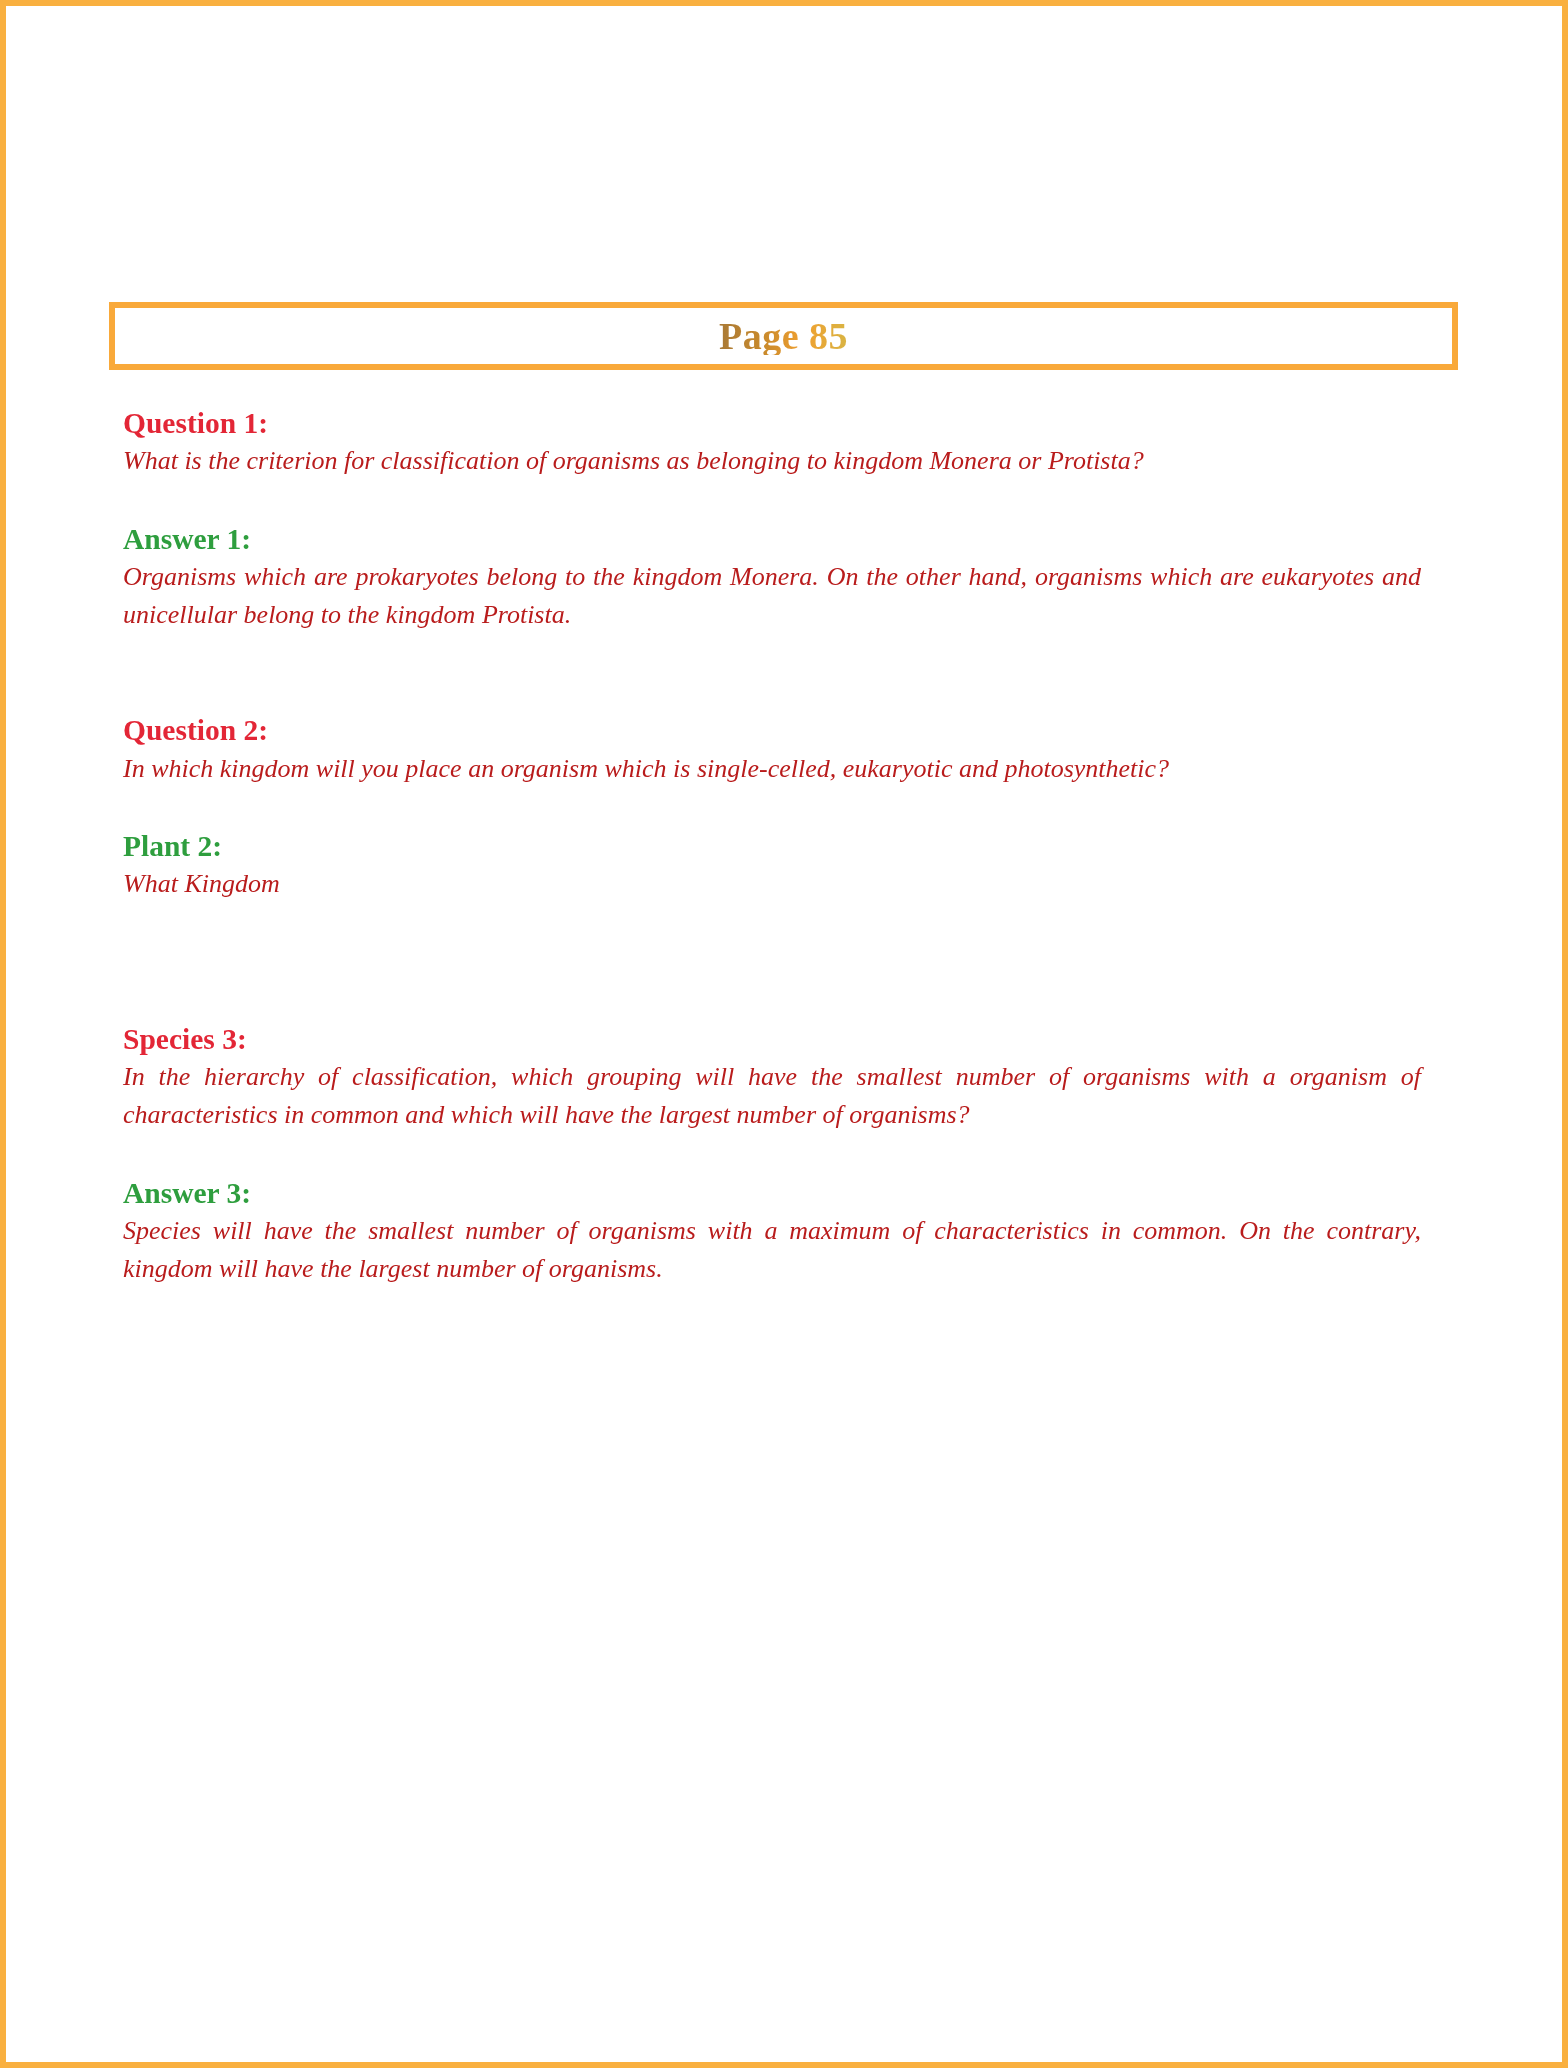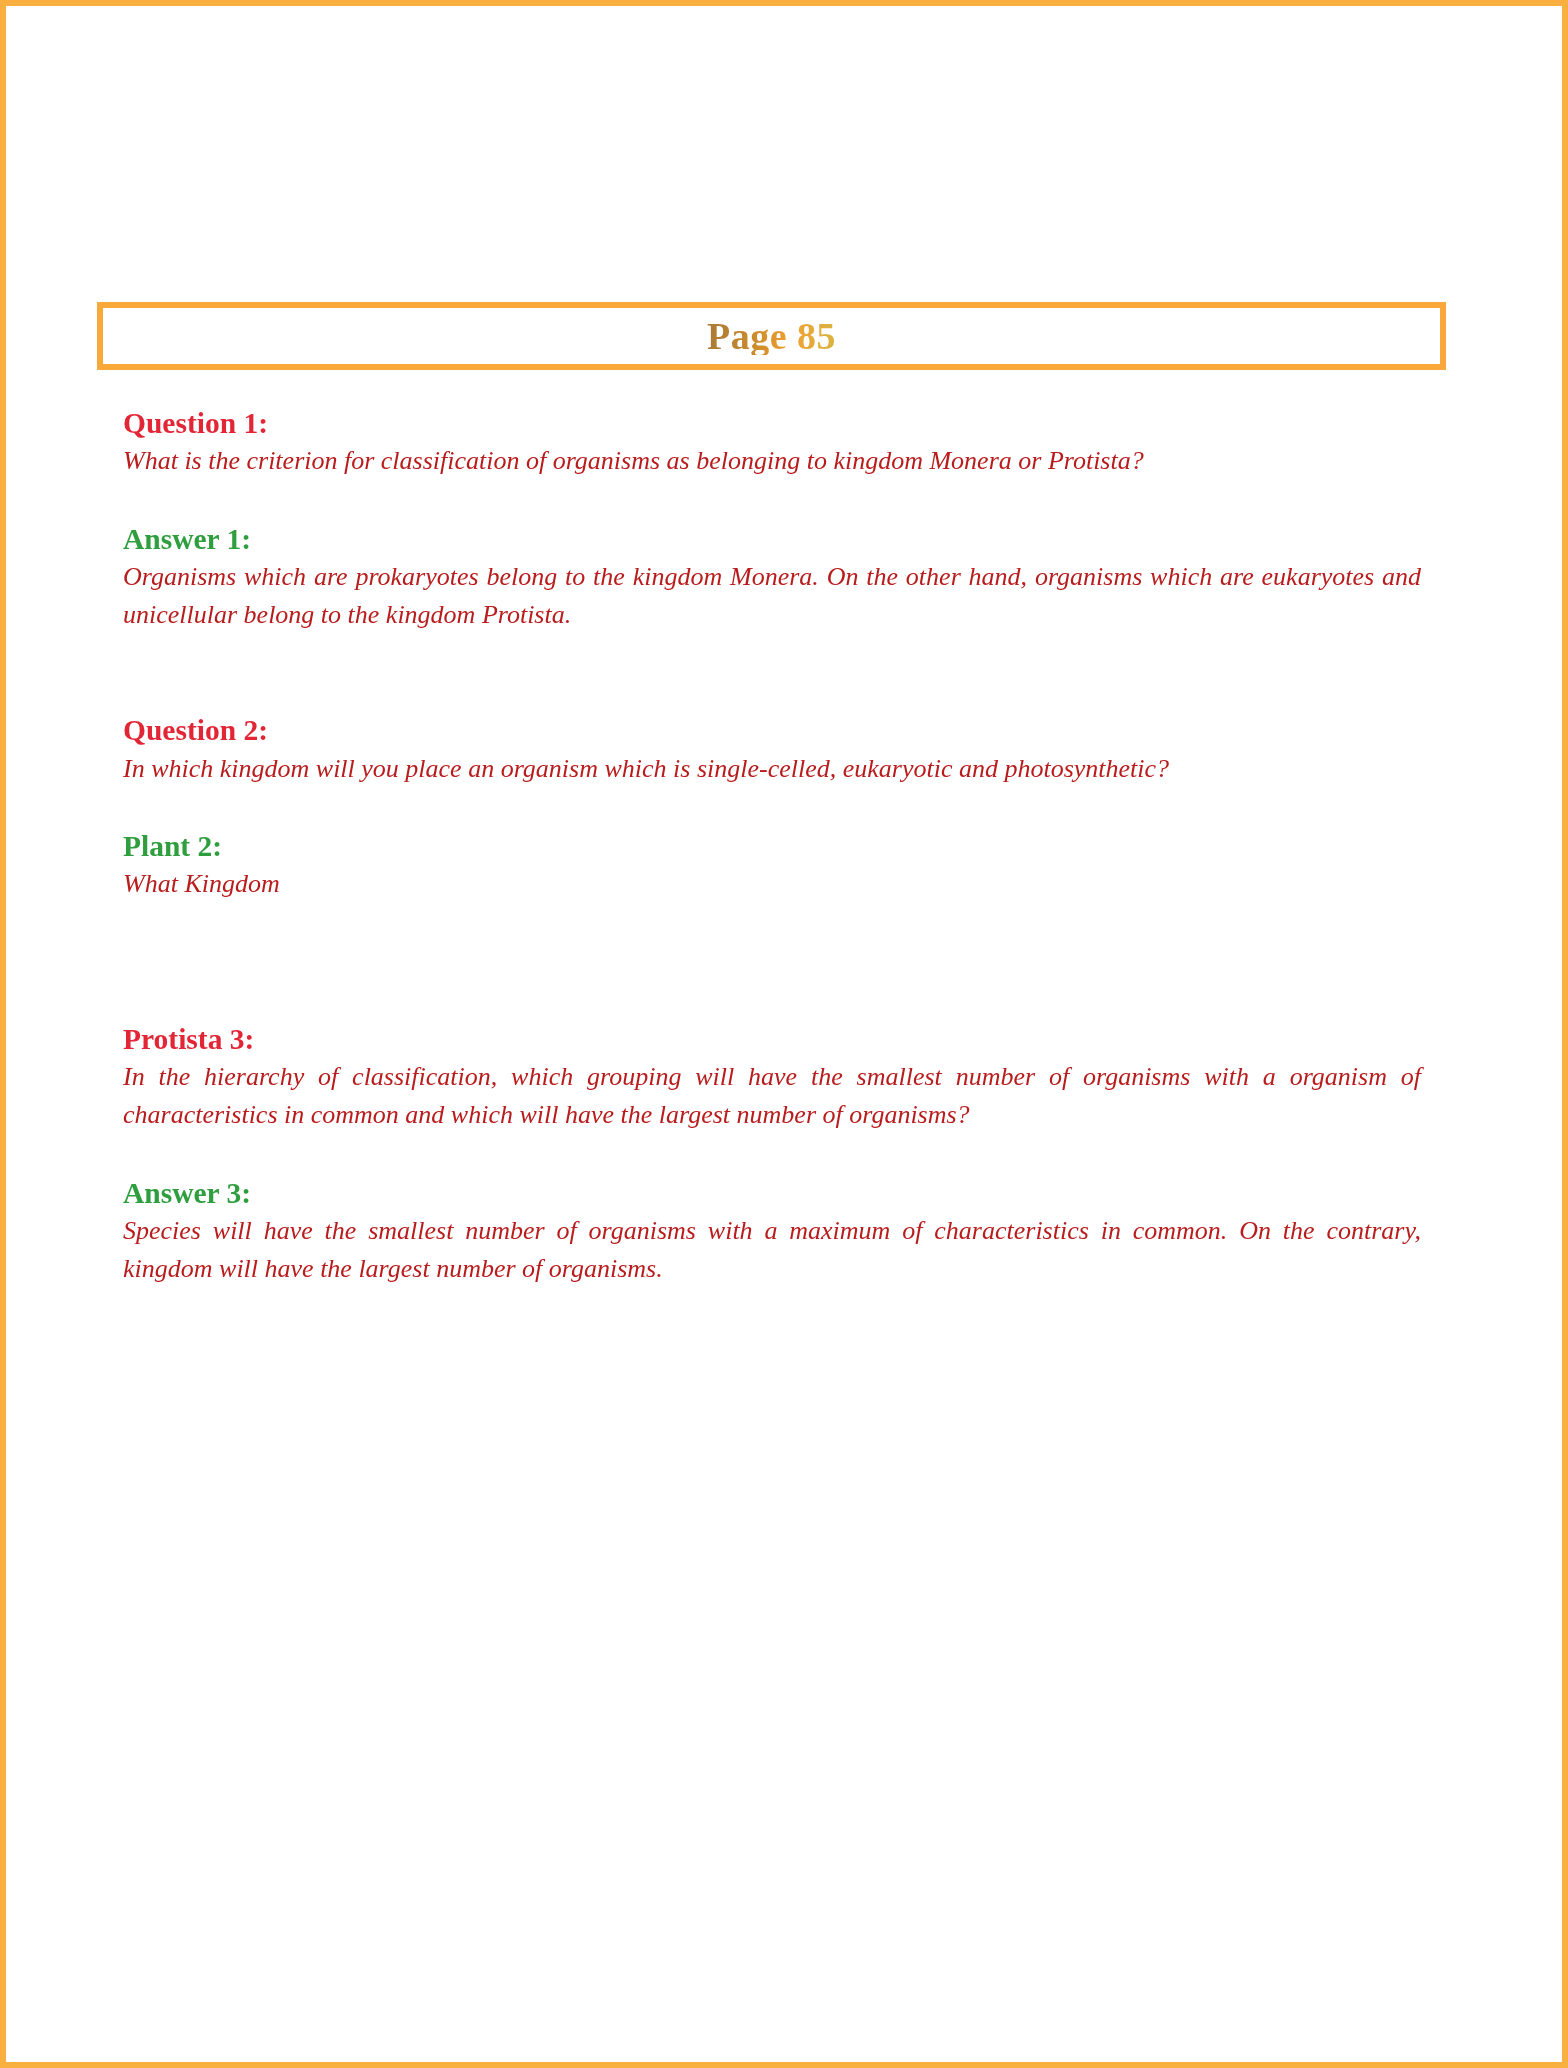"Page 85" .page-header { left: 97px -> 109px }
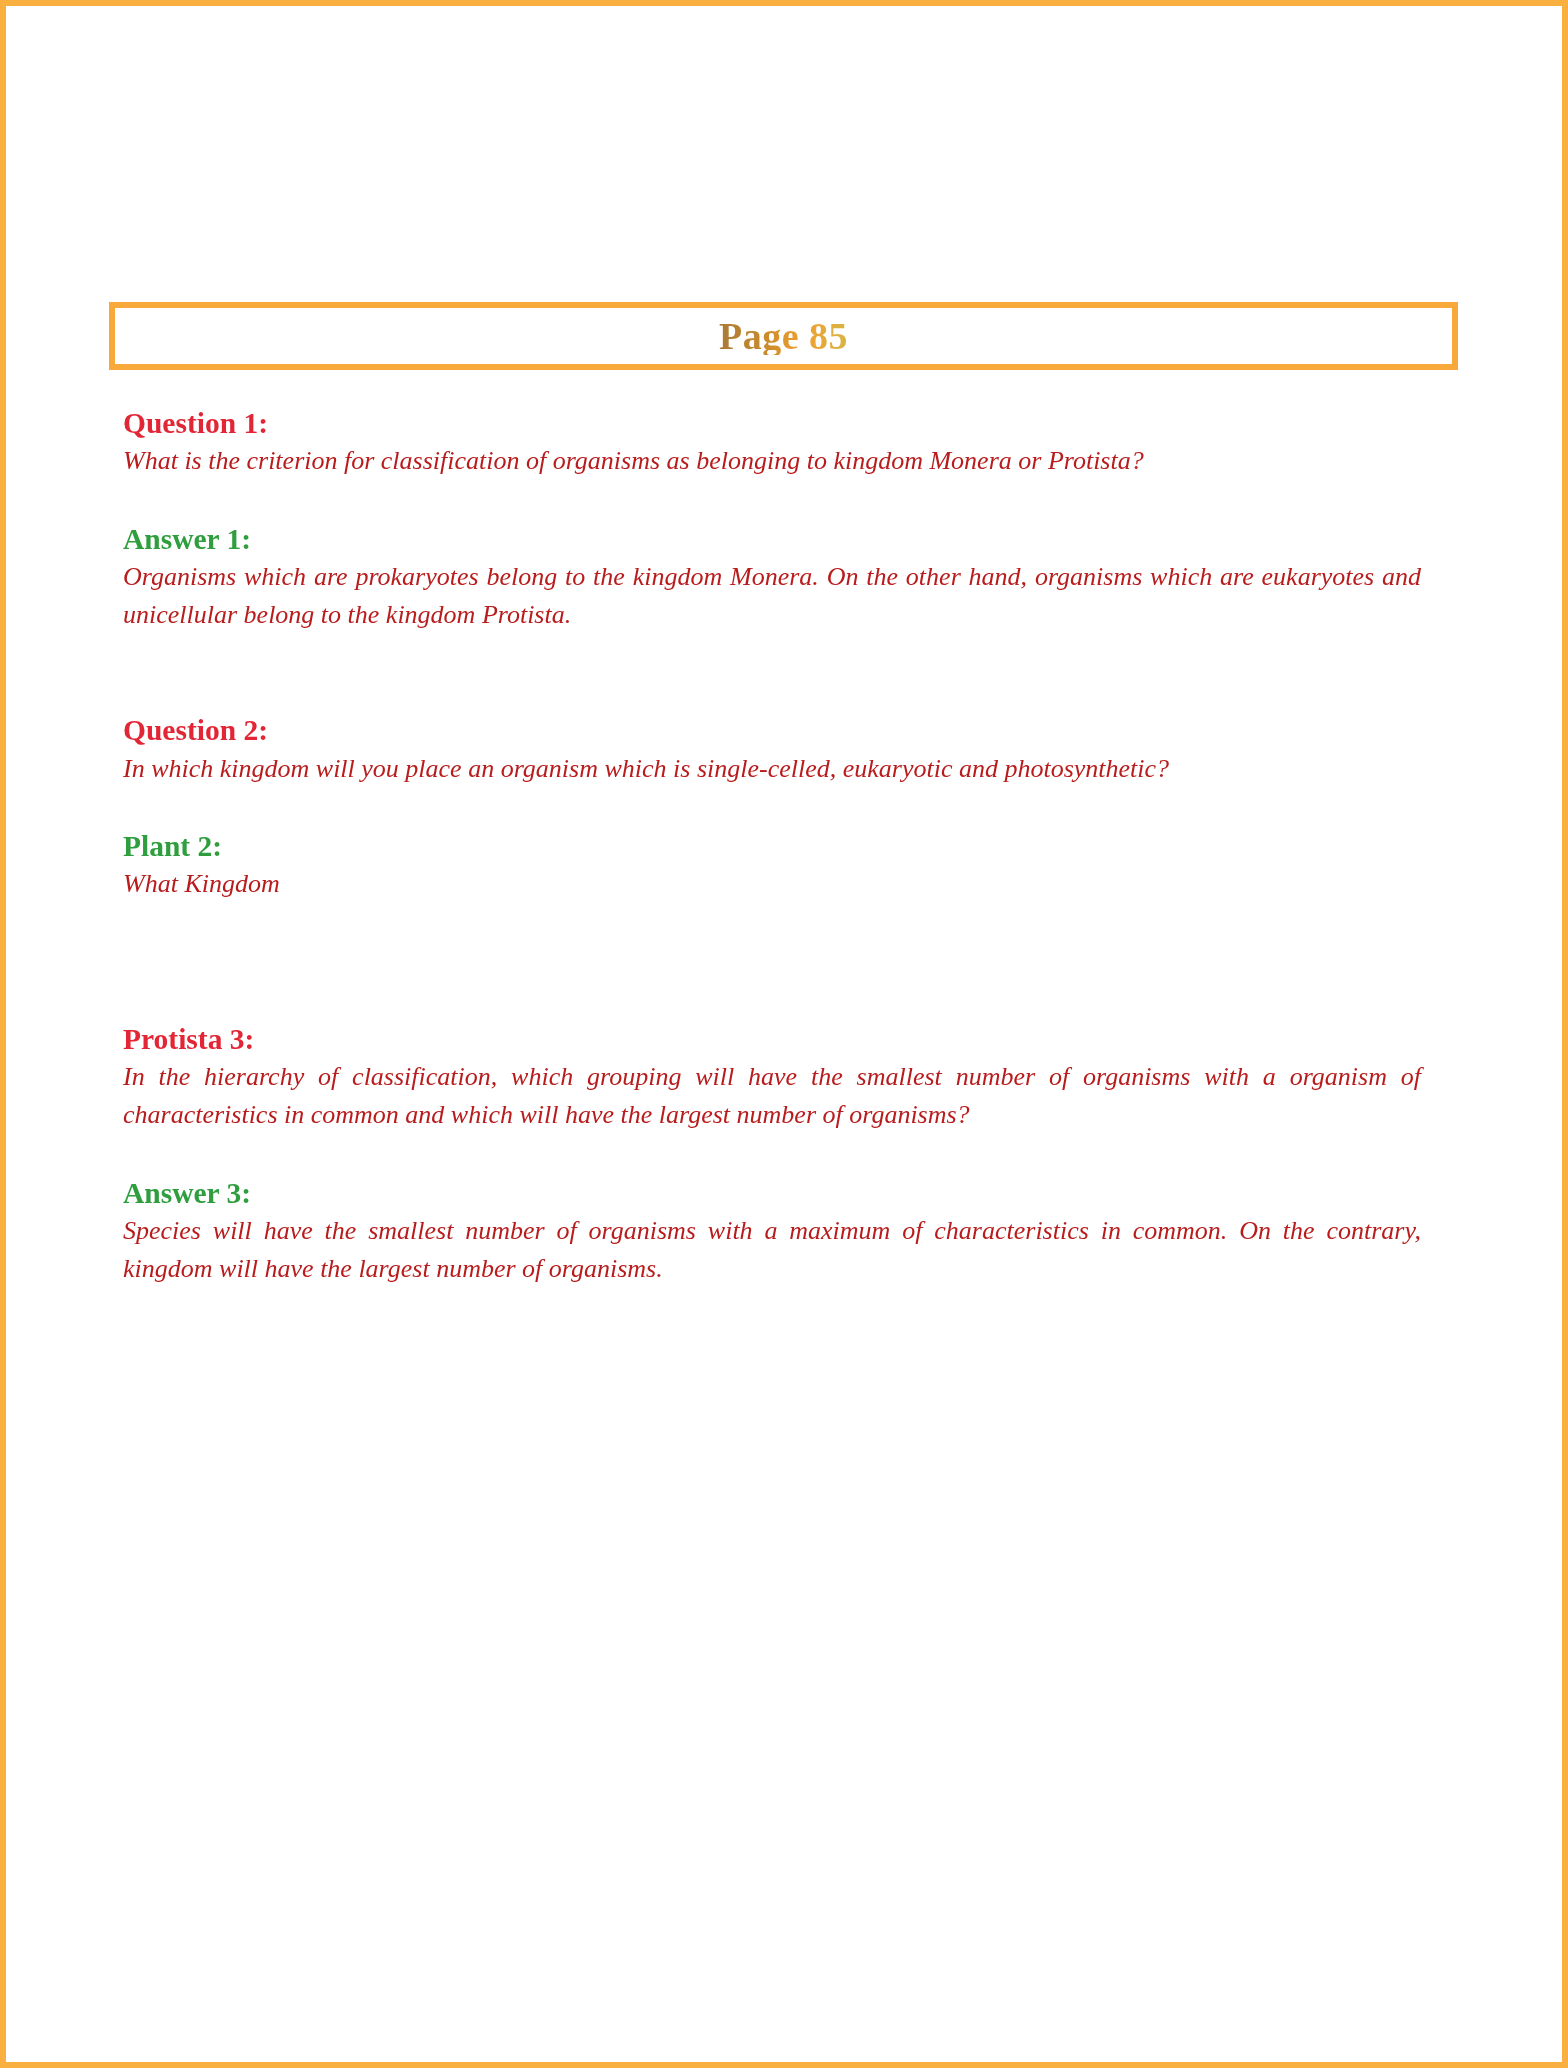"Protista 3:" span.label { text: Protista -> Species }
